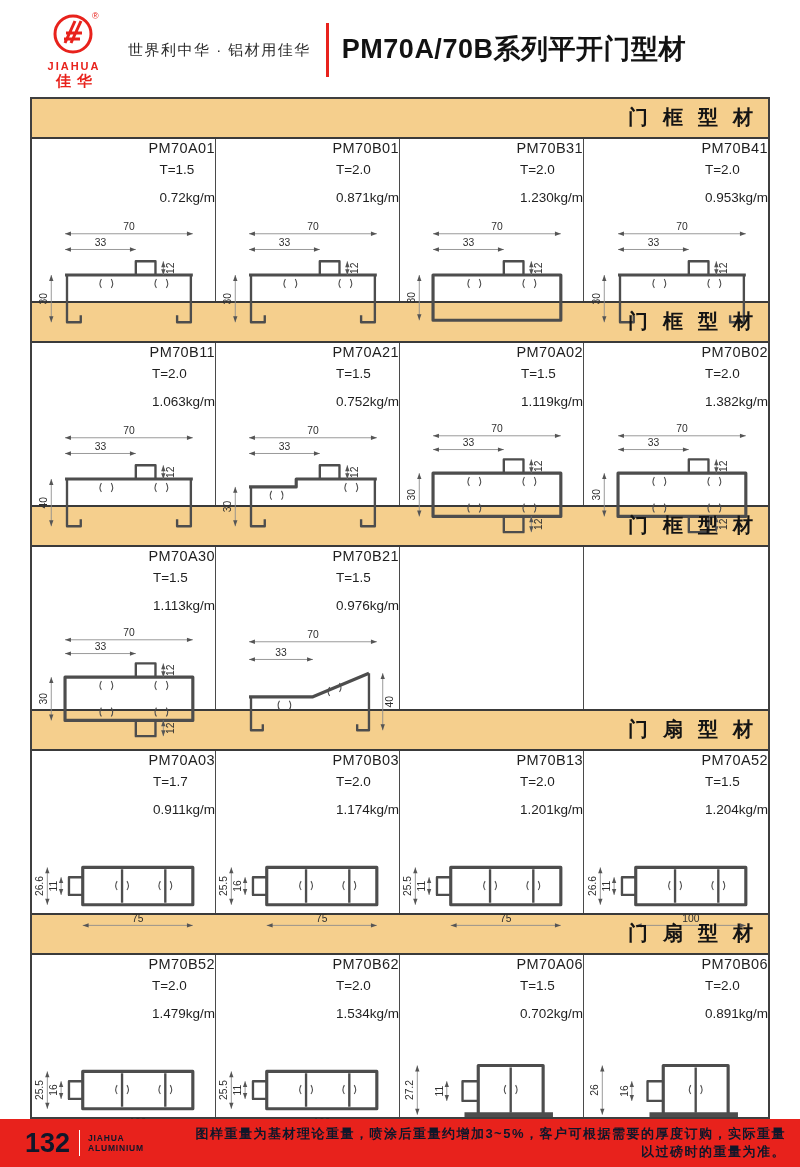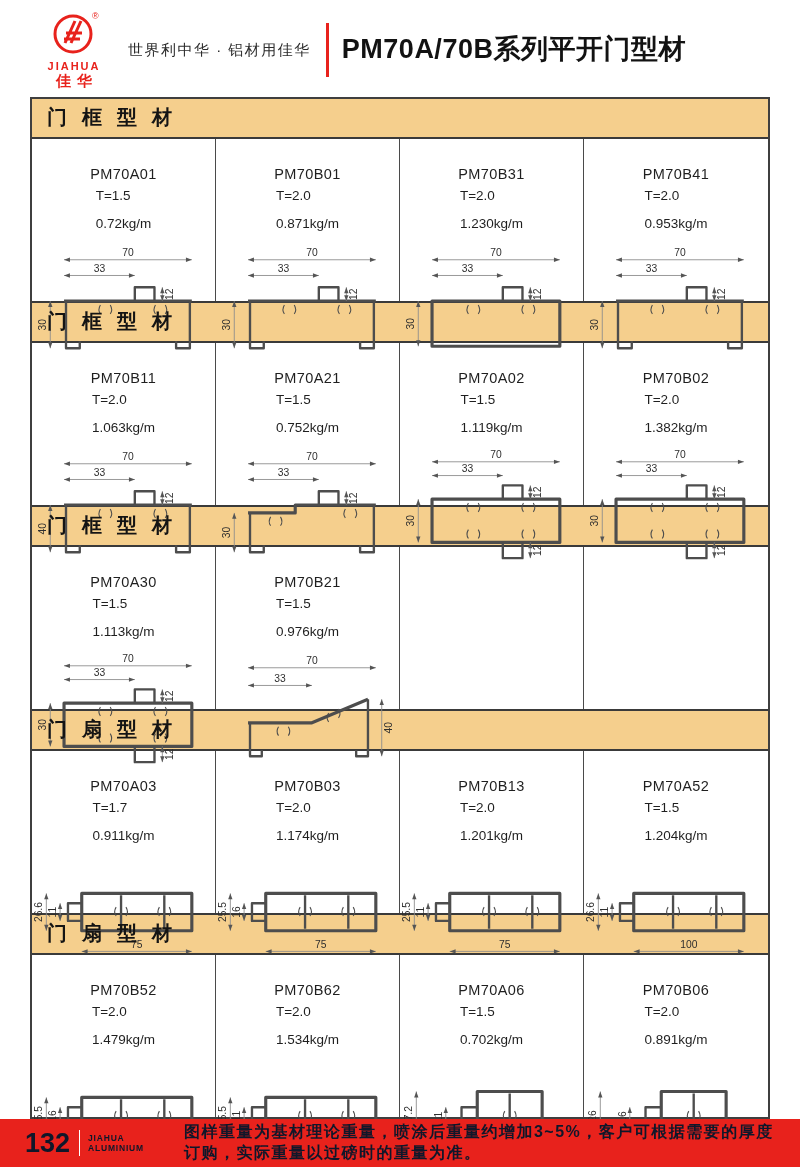"门框型材" .sec-hd { text-align: left -> right }
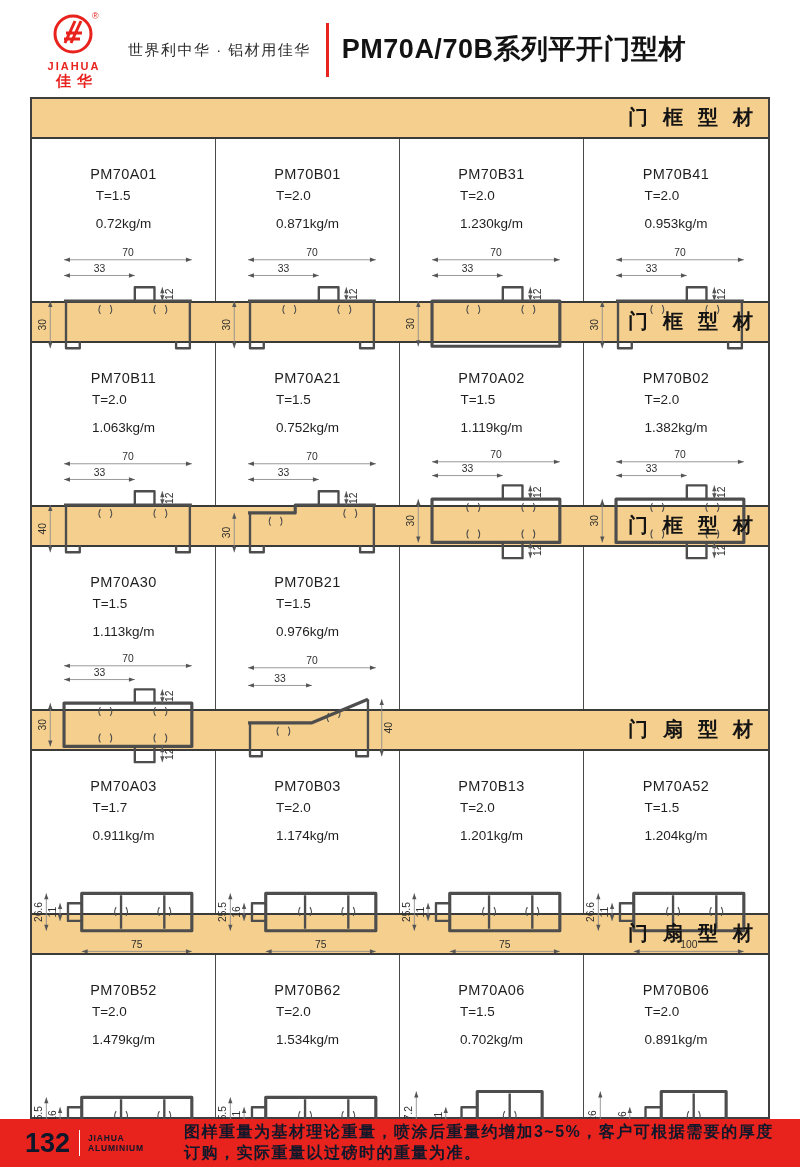"PM70A01" .cell { align-items: center -> flex-end; padding-top: 27px -> 1px }
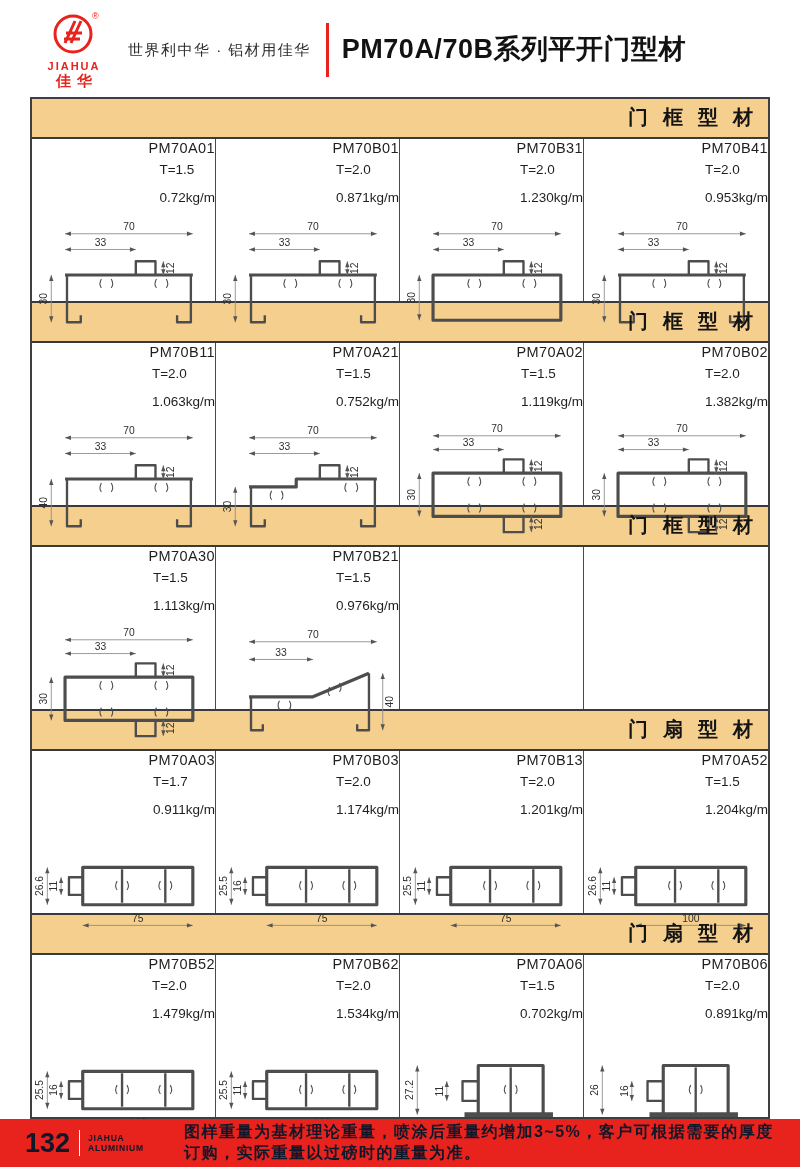"图样重量为基材理论重量，喷涂后重量约增加3~5%，客户可根据需要的厚度订购，实际" .ftr-note { font-size: 16px -> 13px; text-align: left -> right }
